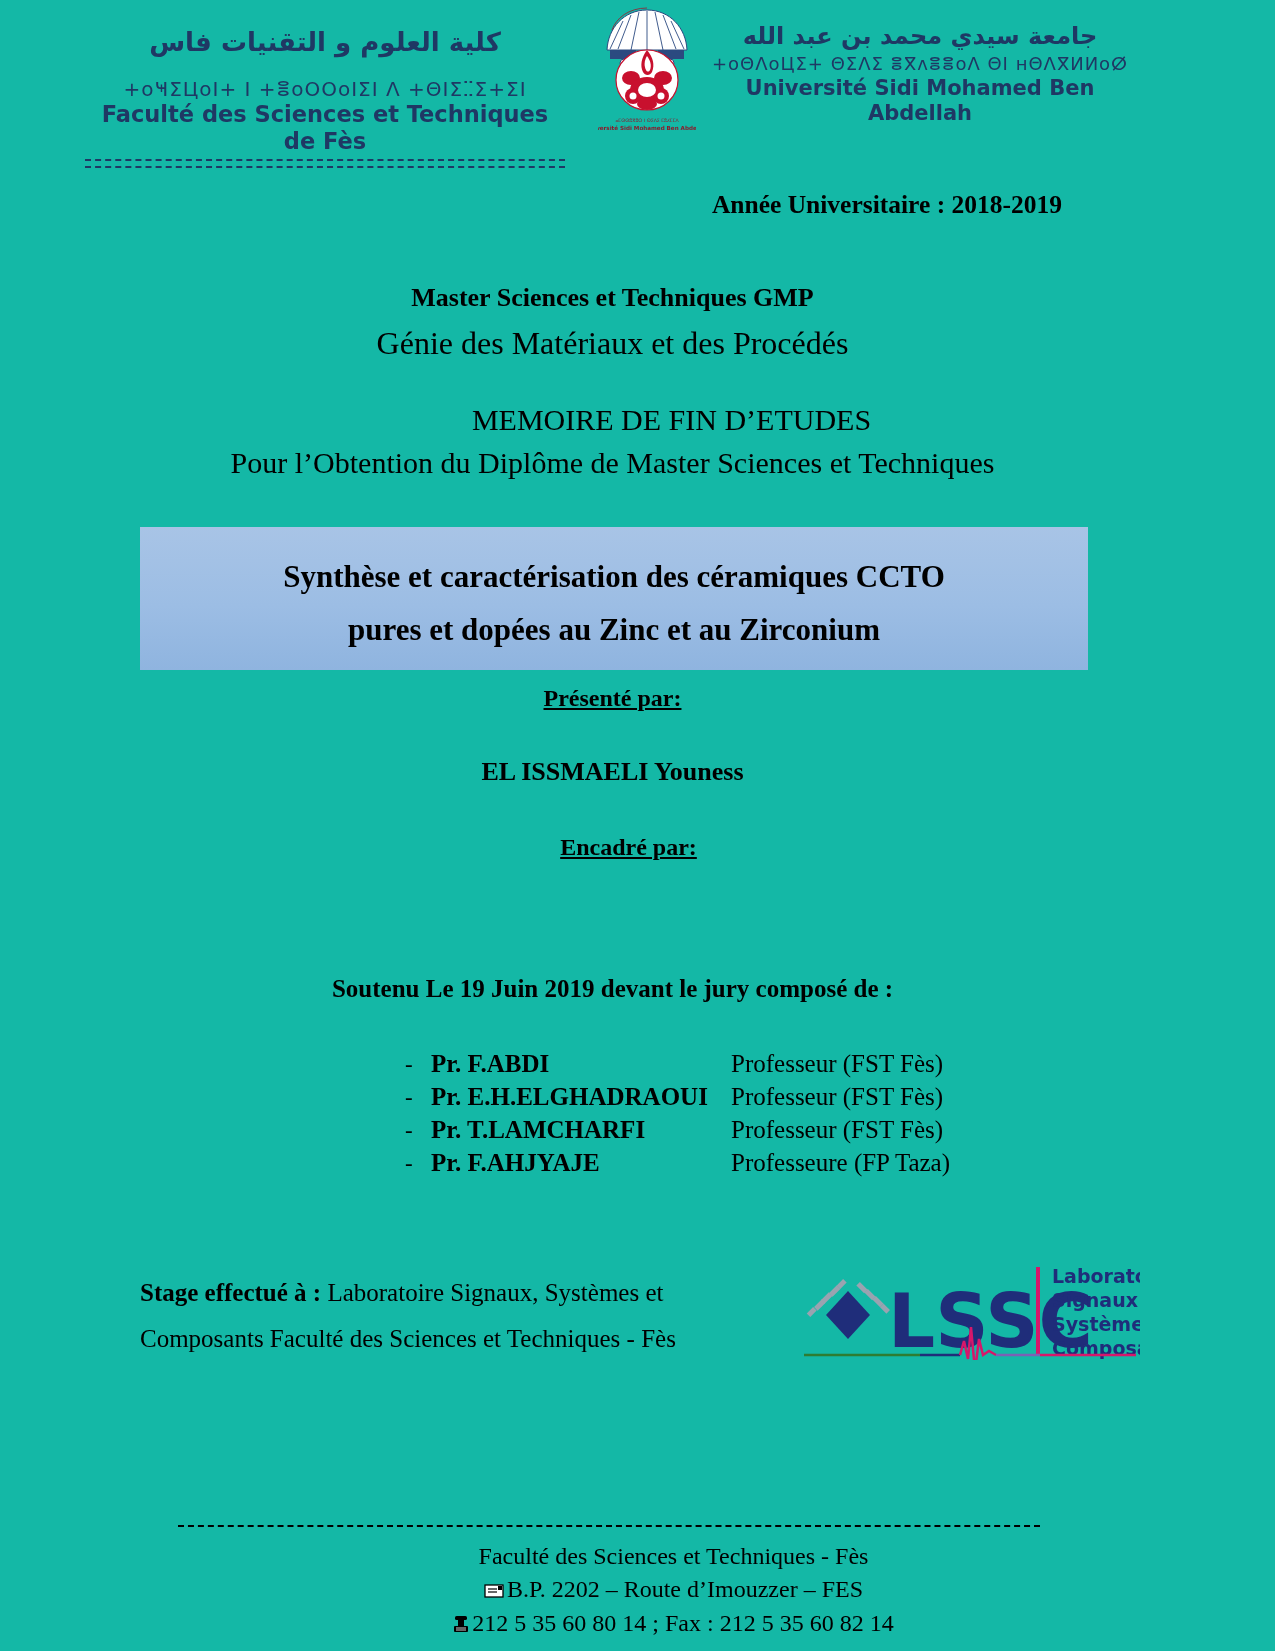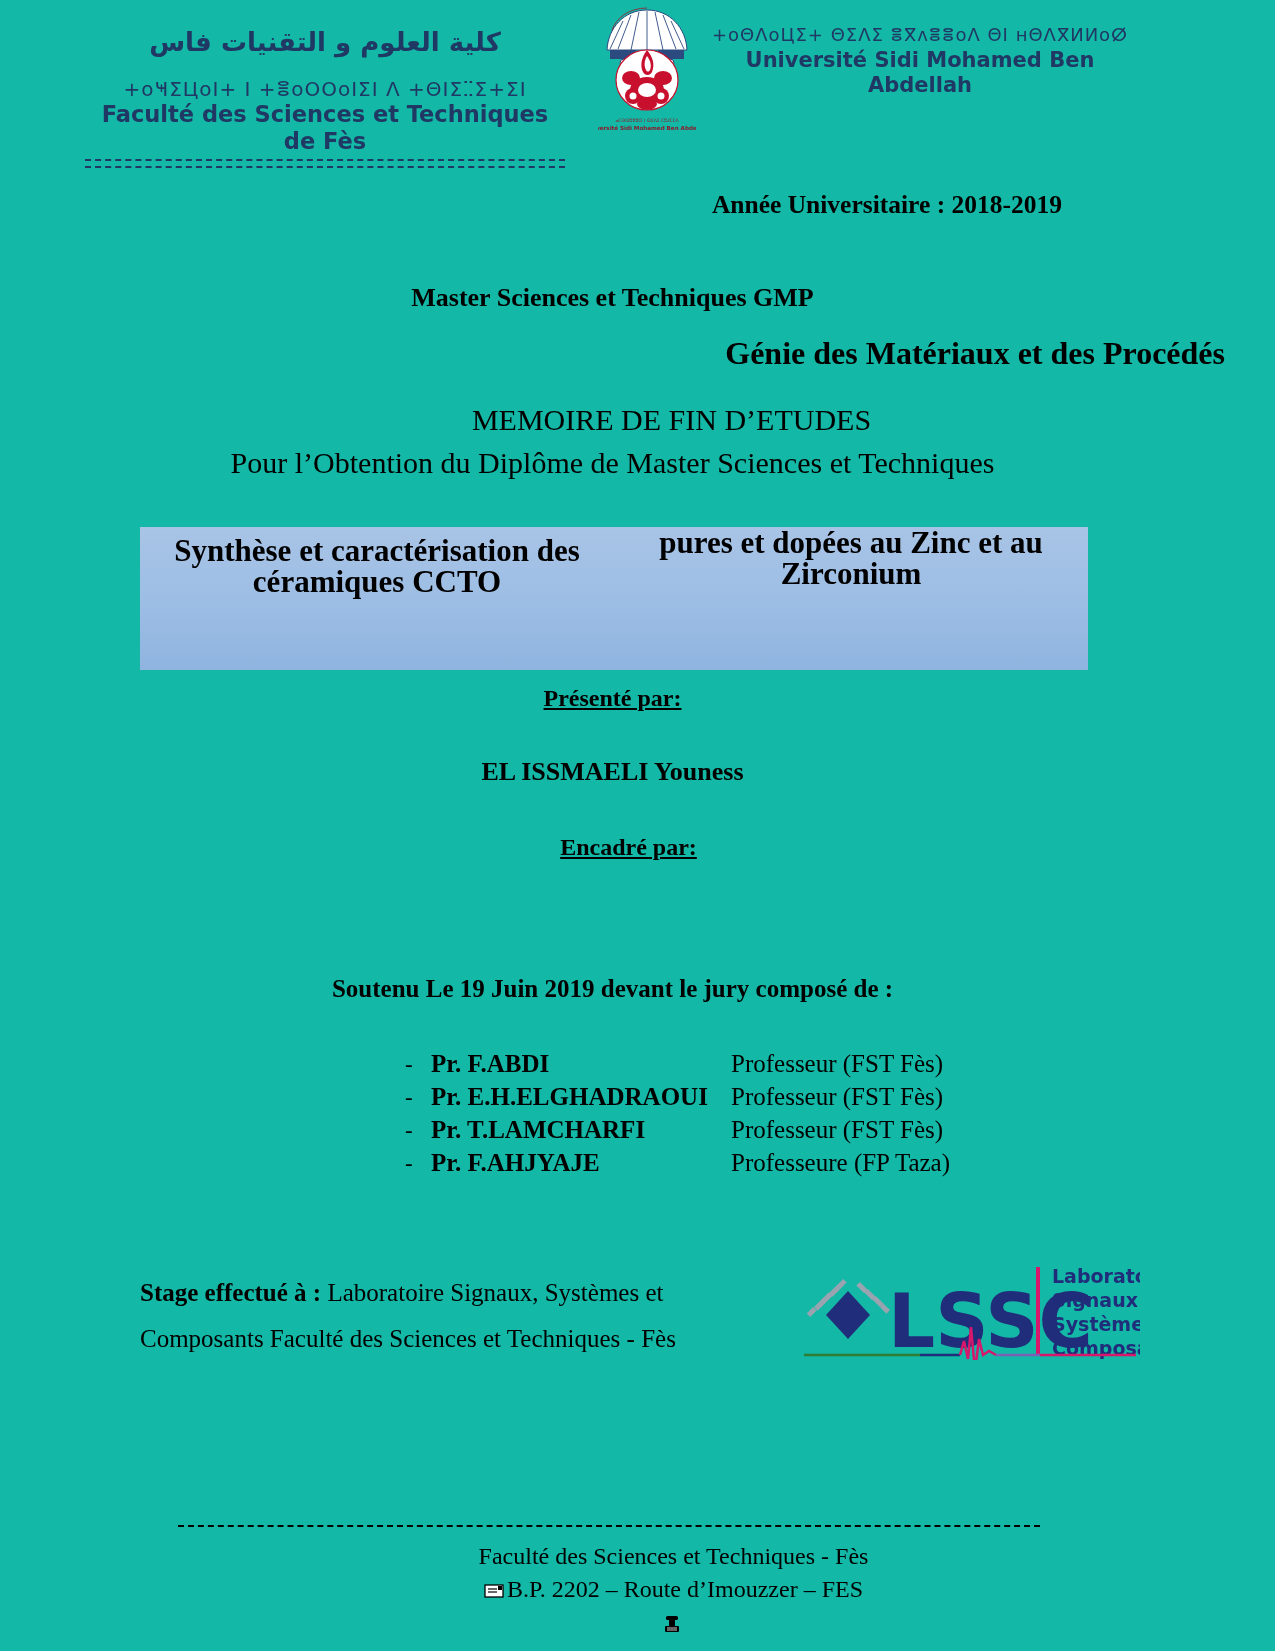"جامعة سيدي محمد بن عبد" div.usmba-ar { html: none -> <div>جامعة سيدي محمد بن عبد الله</div> }
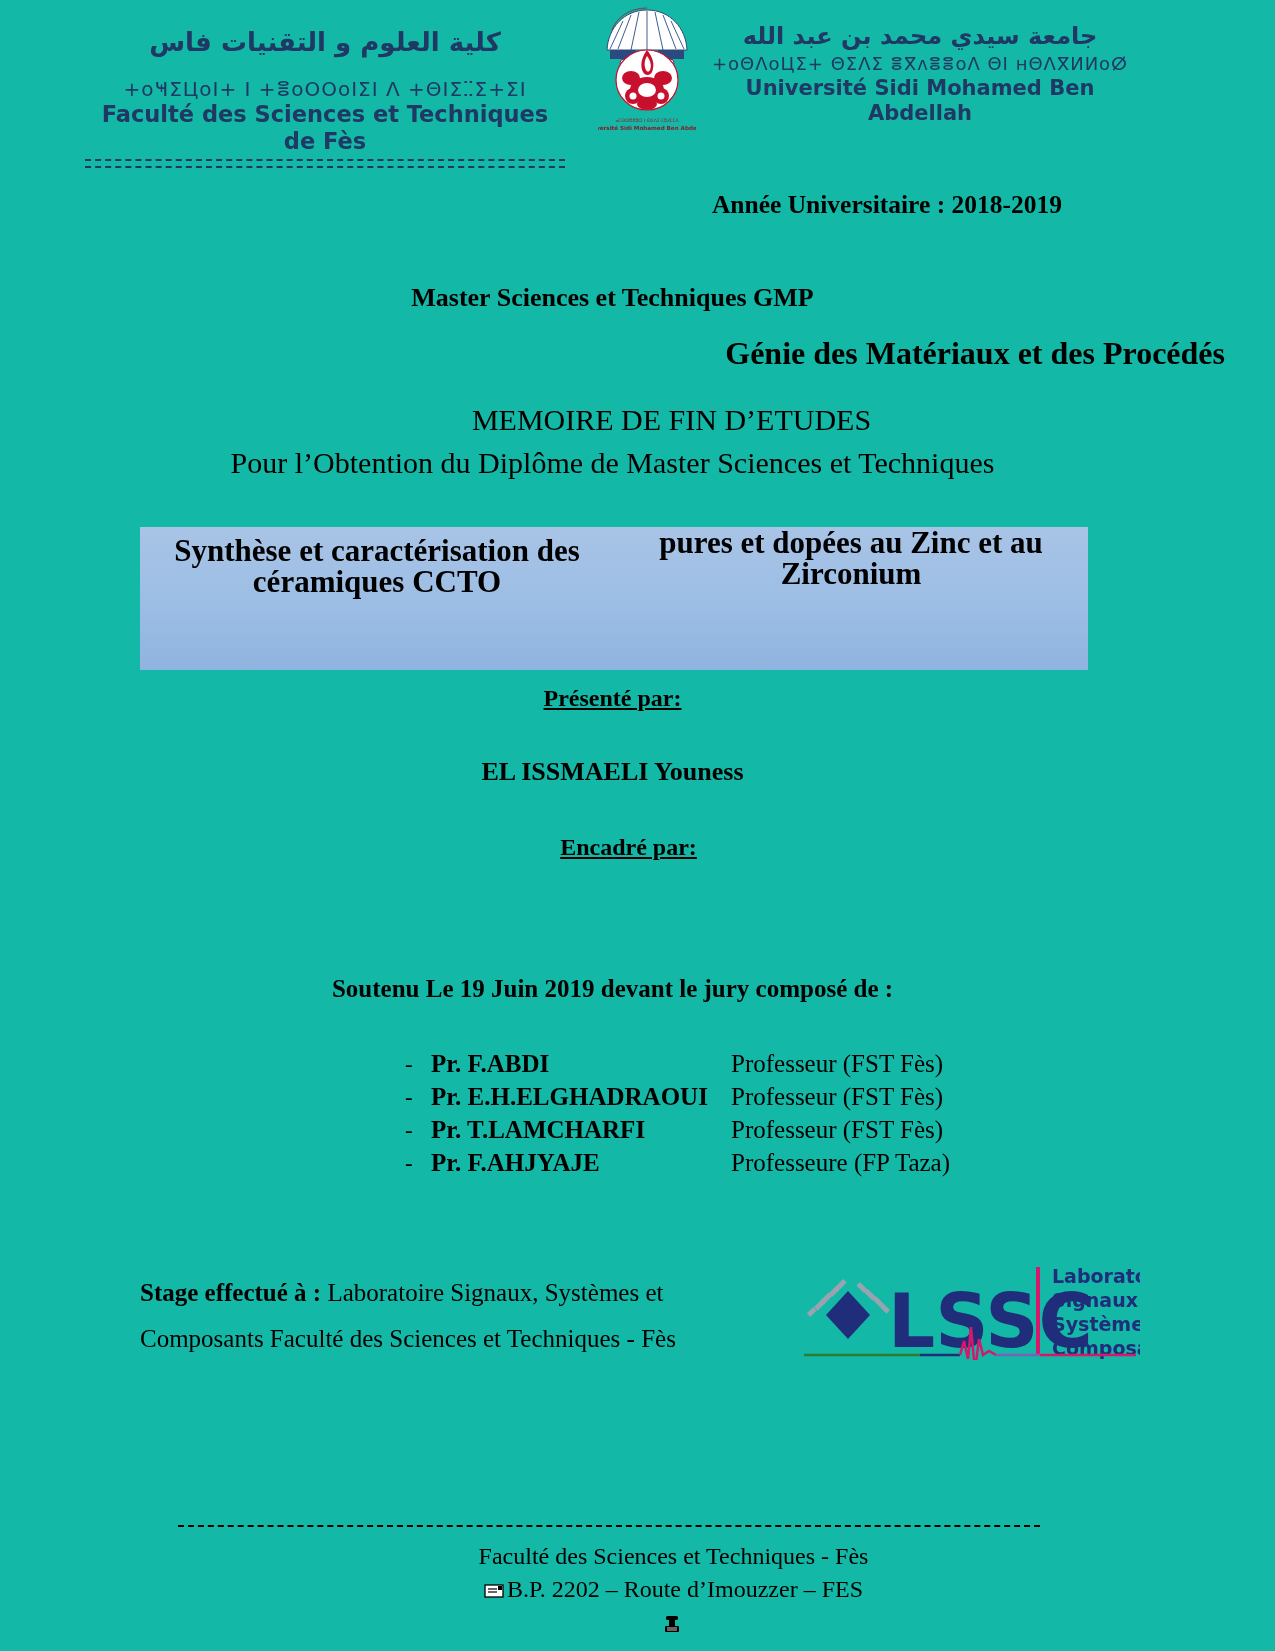"Génie des Matériaux et des" .gmp-line { font-weight: bold -> normal; margin-top: 10px -> none; text-align: right -> center }
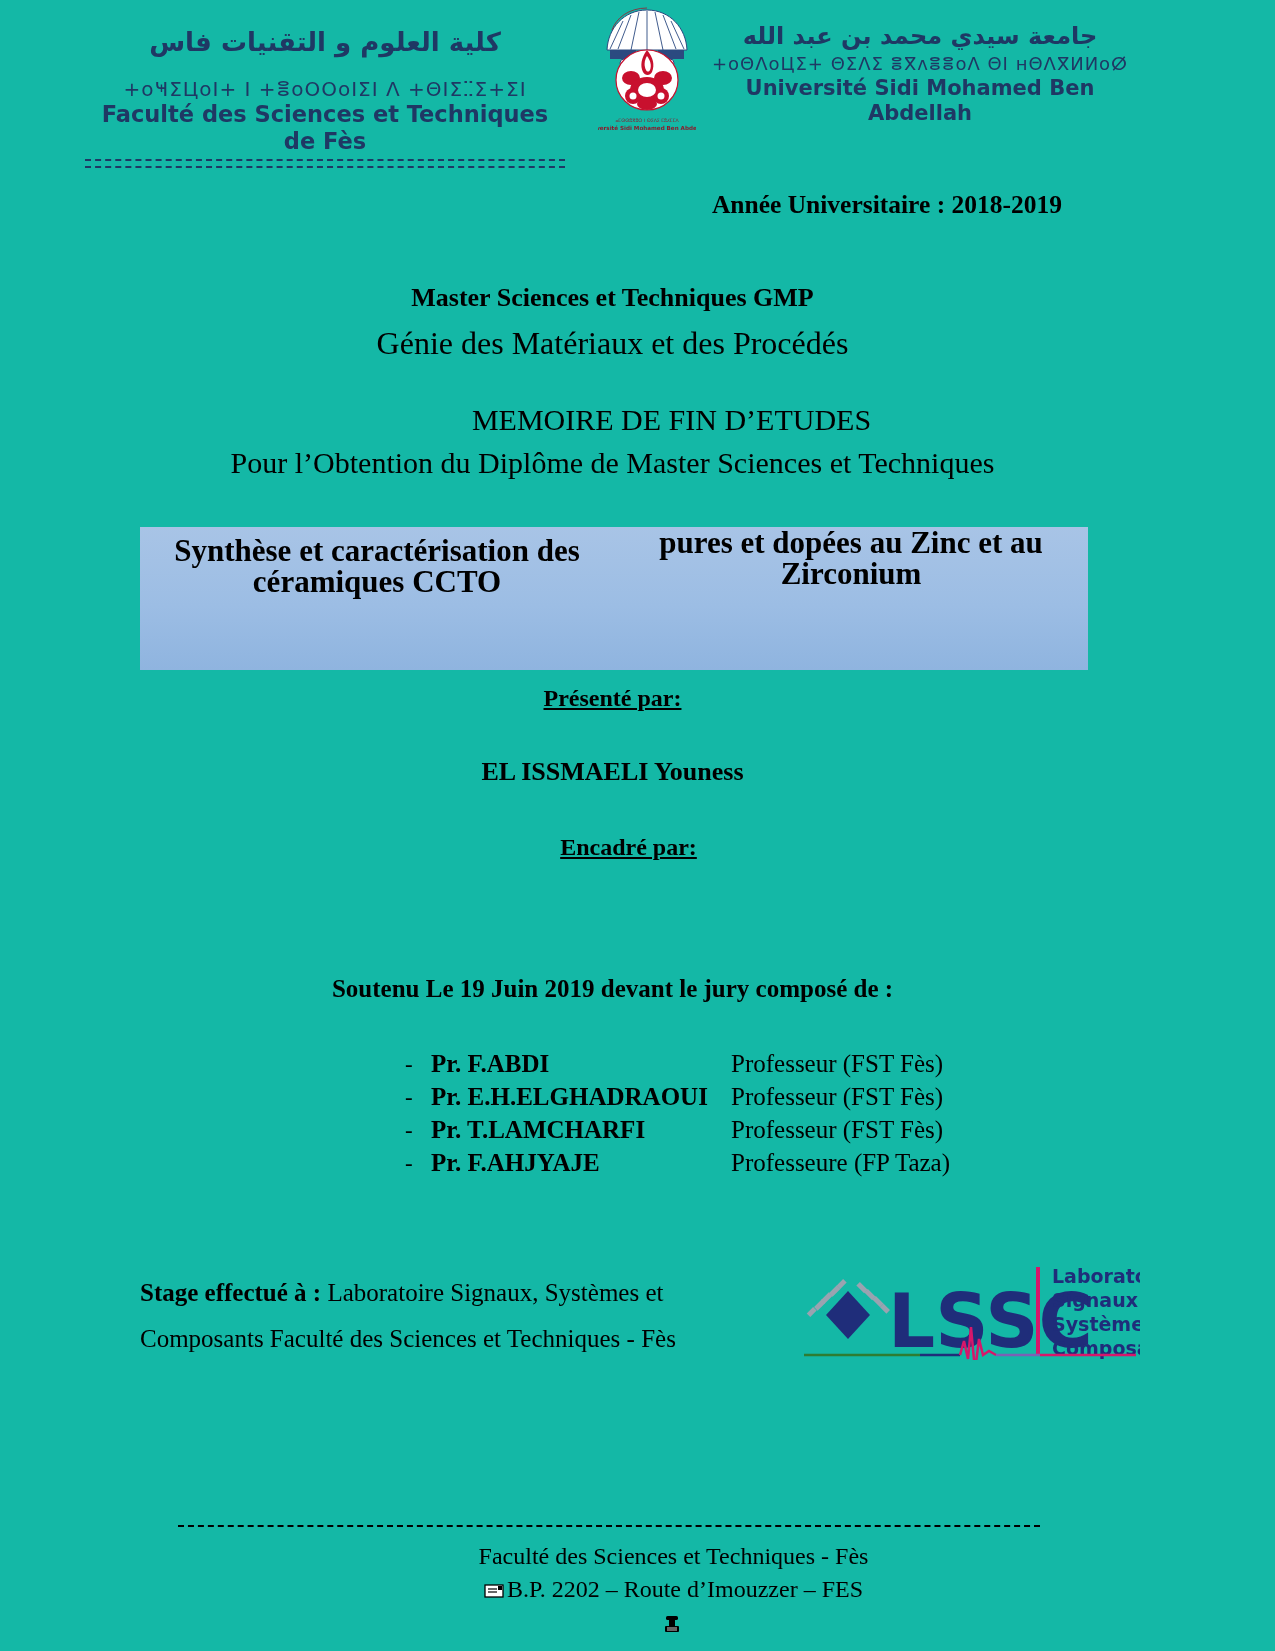"Synthèse et caractérisation des" .title-box { align-items: flex-start -> flex-end; flex-direction: none -> column }
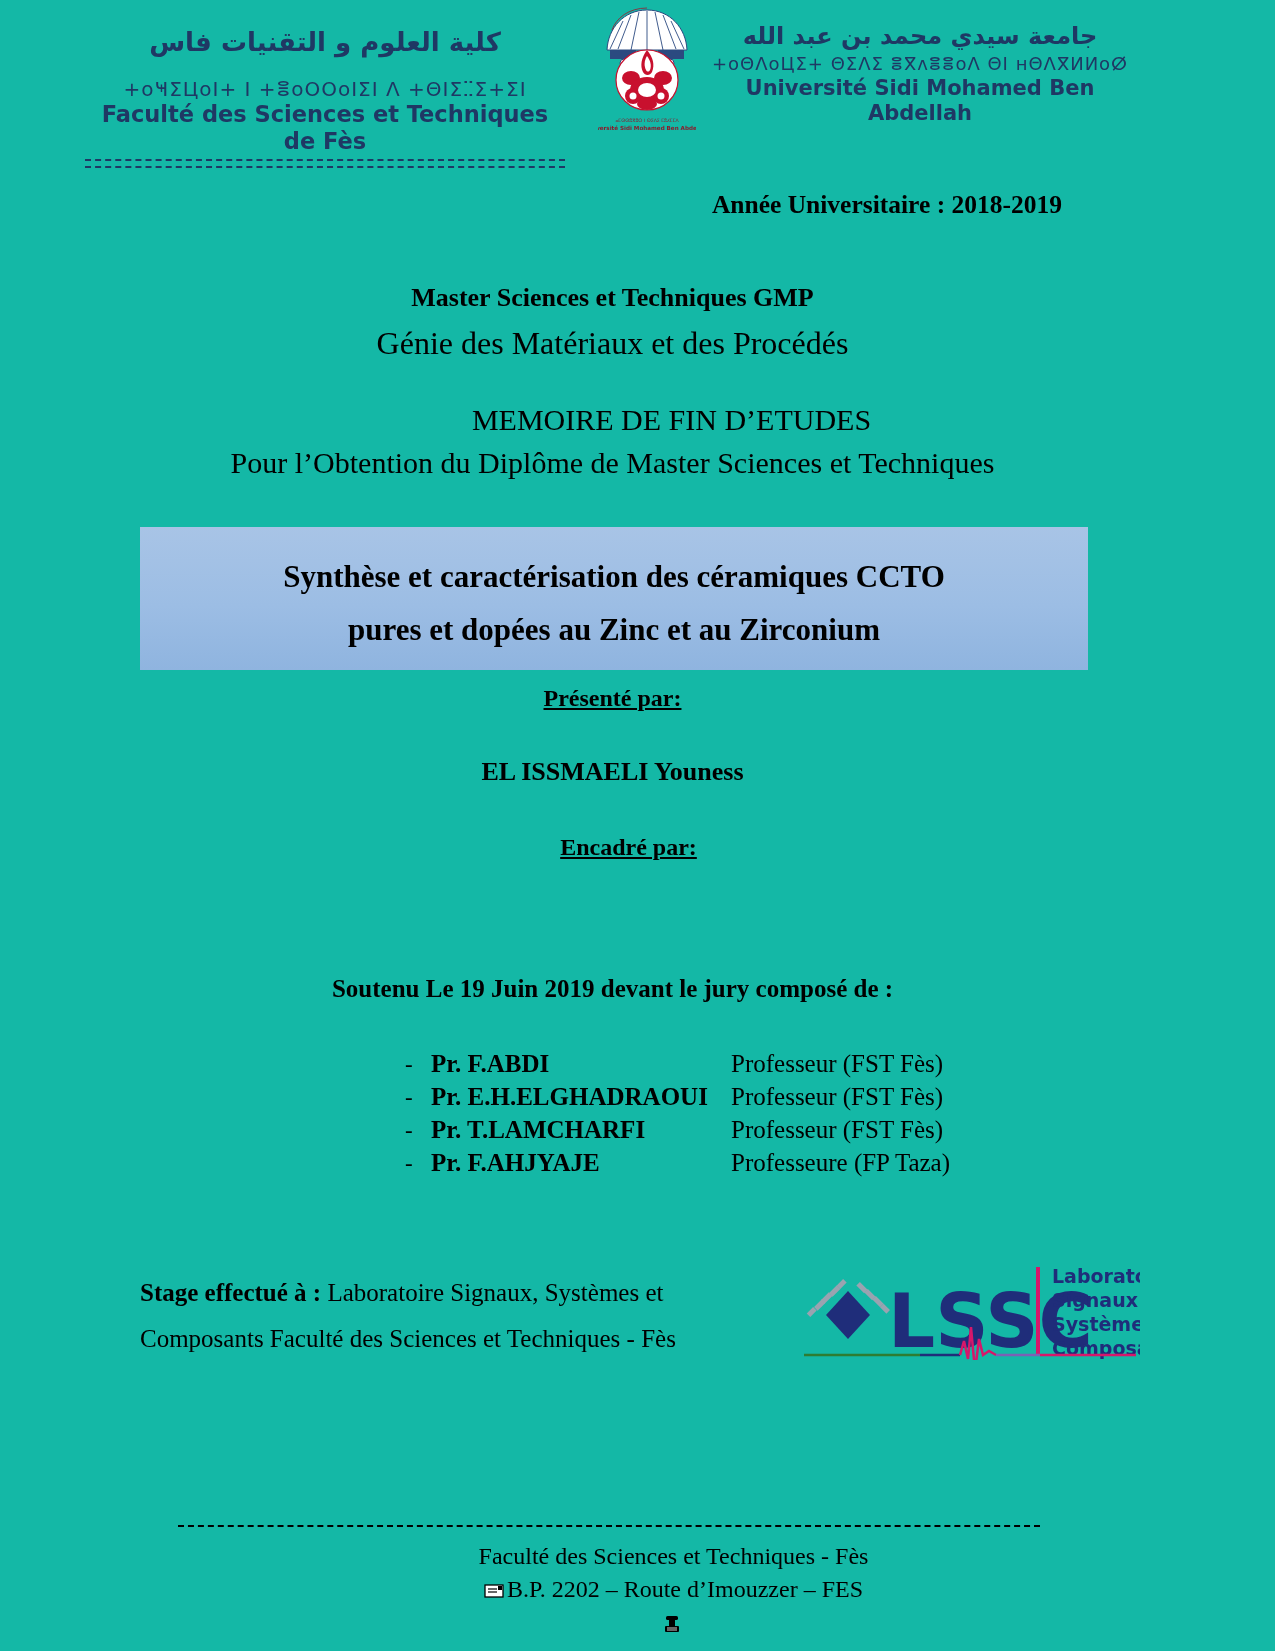"212 5 35 60 80" span { html: none -> <span>212 5 35 60 80 14 ; Fax : 212 5 35 60 82 14</span> }
